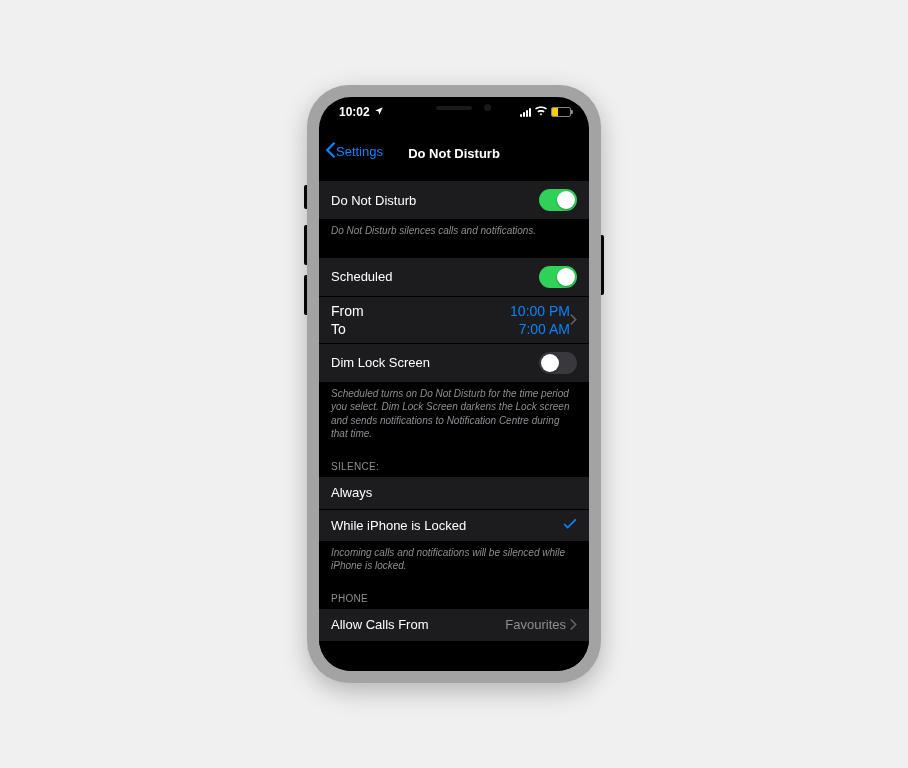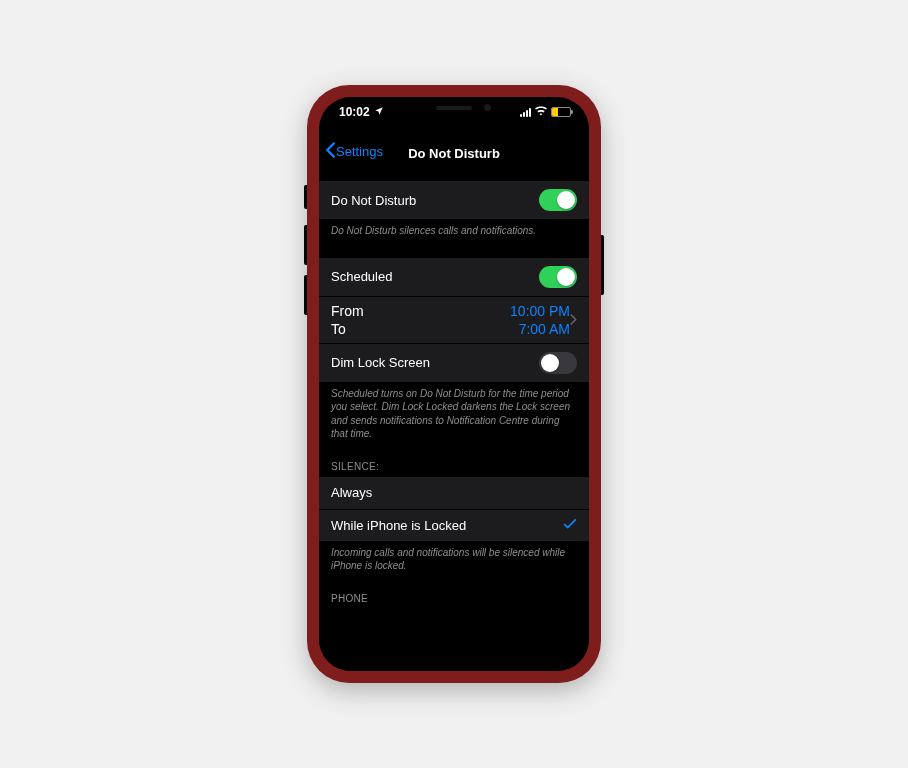"10:02" .phone-frame { background: #7f1d1d -> #a3a3a3 }
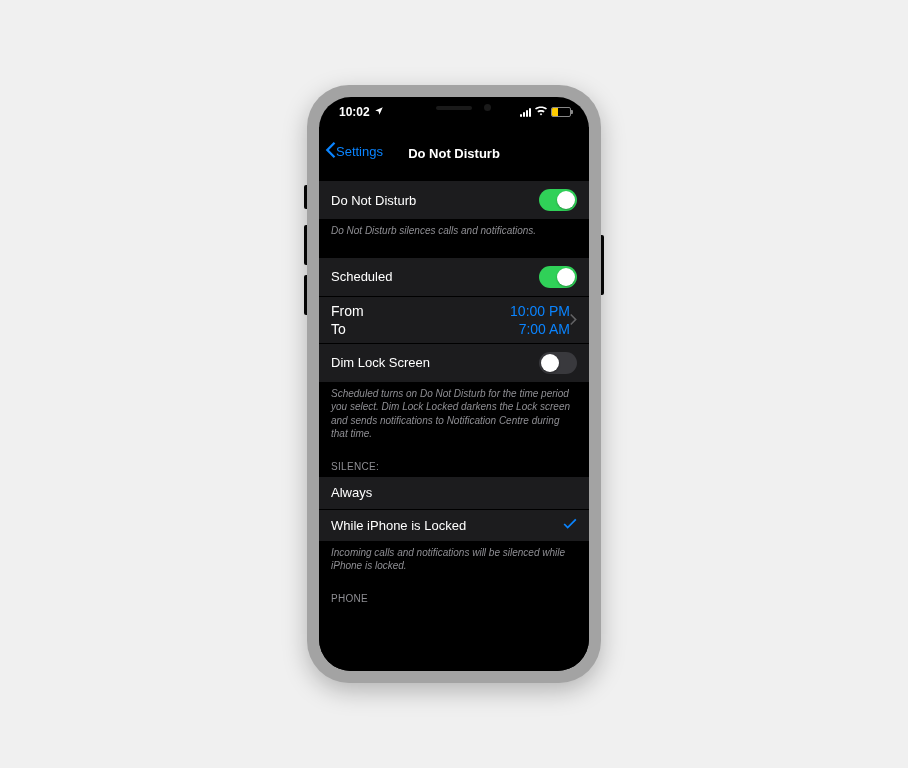"Scheduled turns on Do Not" div.footer-text { text: Locked -> Screen }
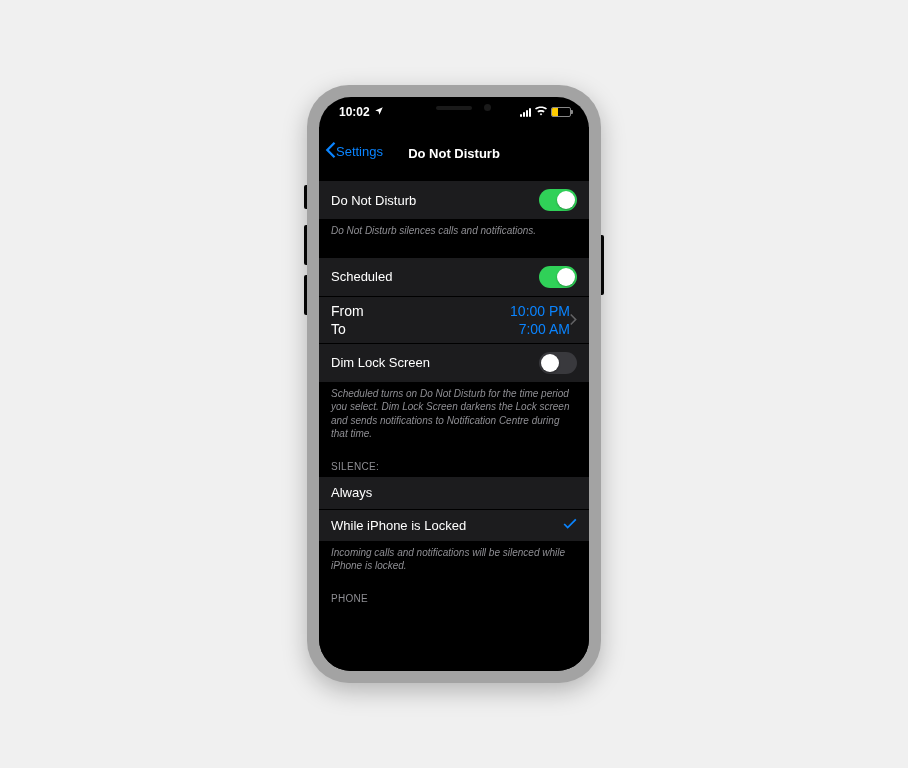"Allow Calls From" div.cell { html: none -> <div> <span>Allow Calls From</span> <div> <span>Favourites</span> <span> <svg> <path></path> </svg> </span> </div> </div> }
